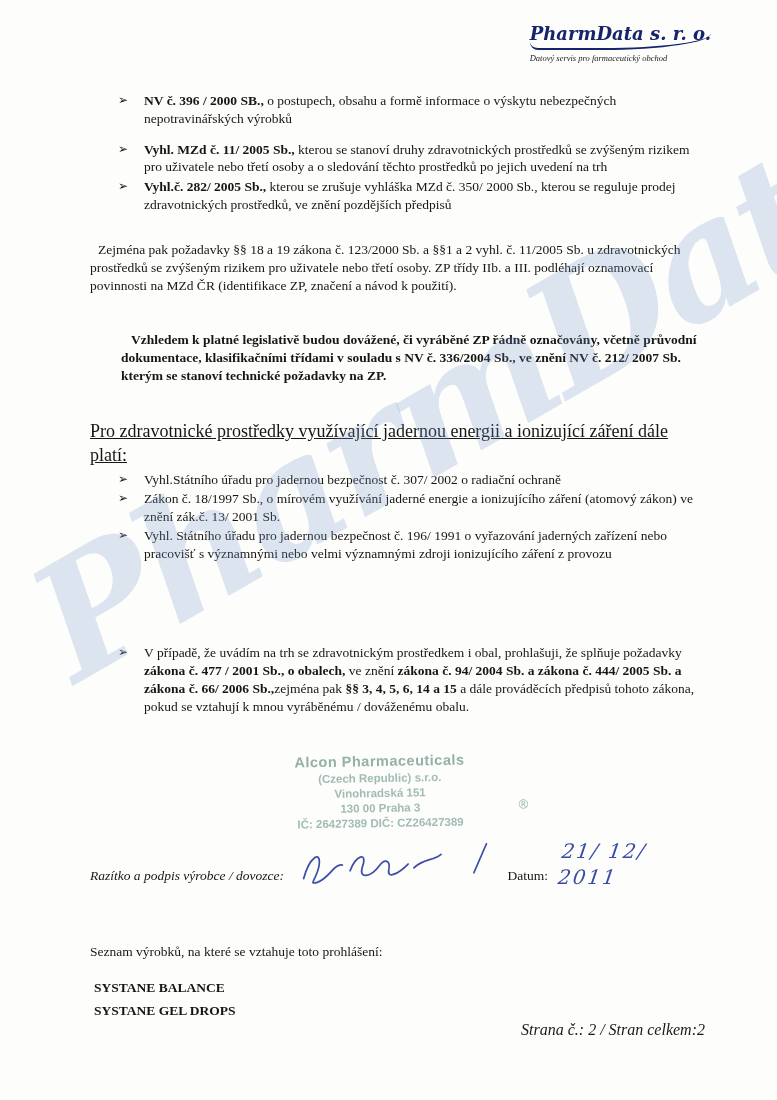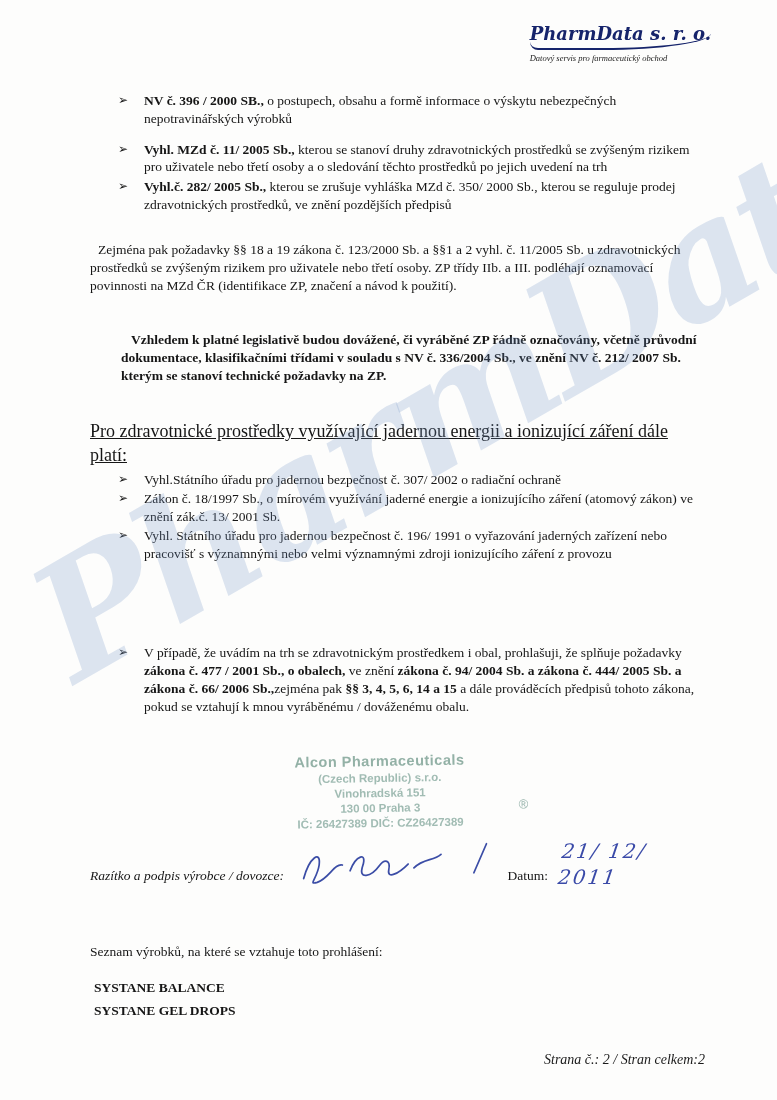"Strana č.: 2 / Stran" .footer { bottom: 31px -> 60px; font-size: 14px -> 16px }
